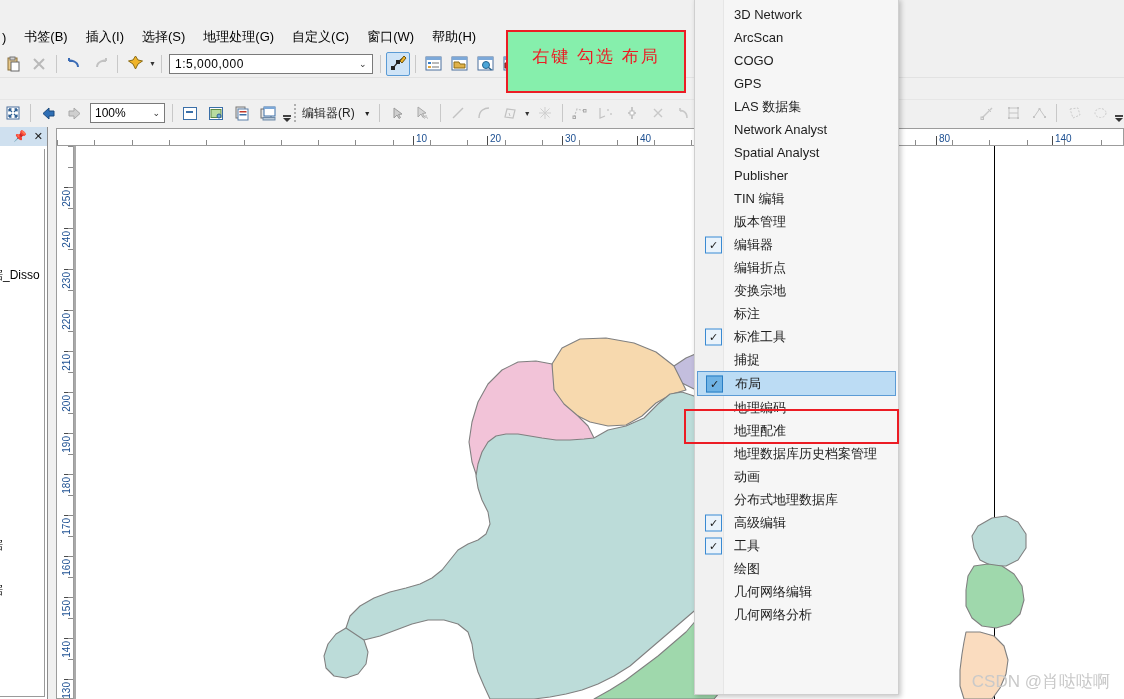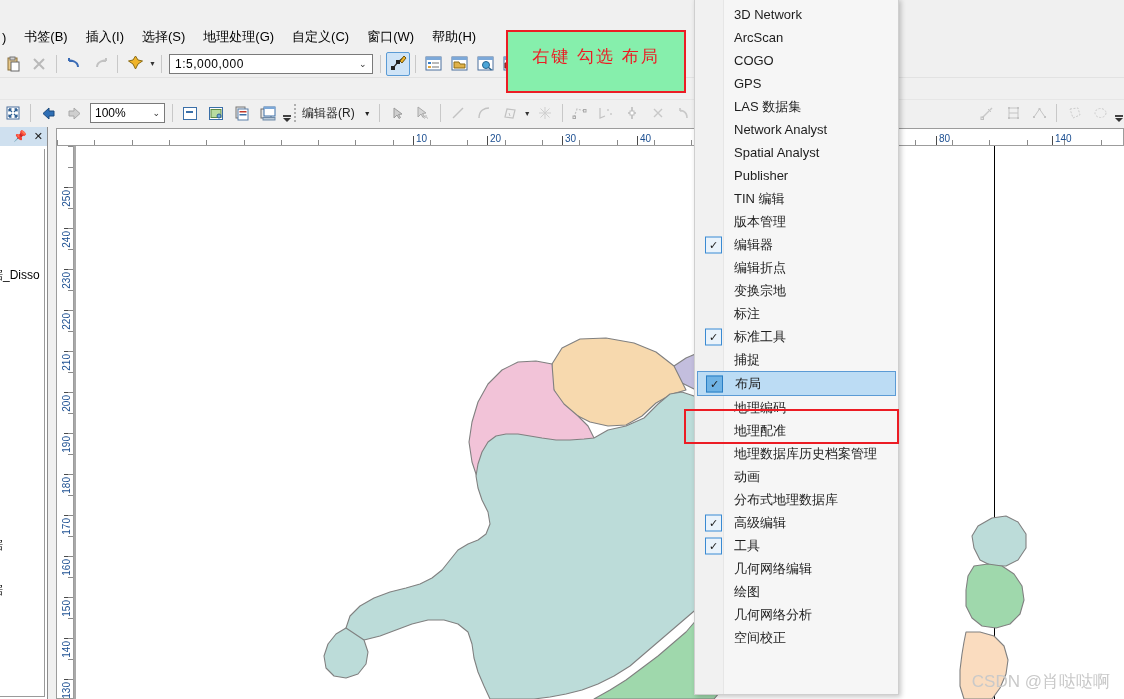"几何网络编辑" div.mrow { order: before "绘图" -> after "绘图" }
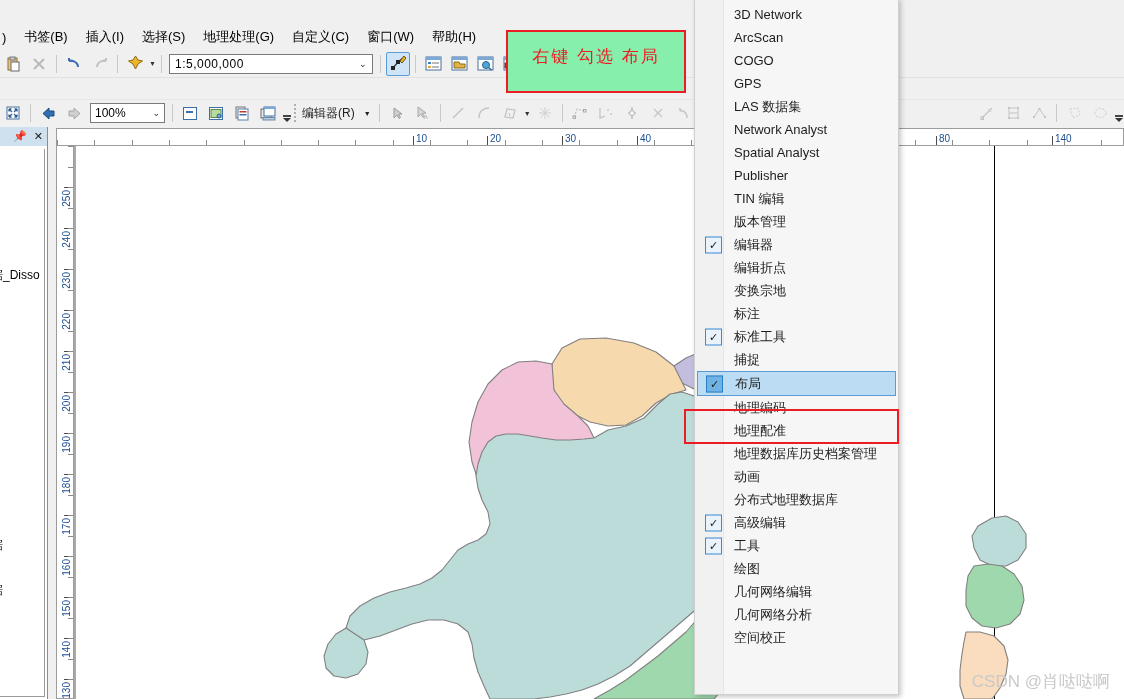"空间校正" div.mrow { html: <div> <span>空间校正</span> </div> -> none }
